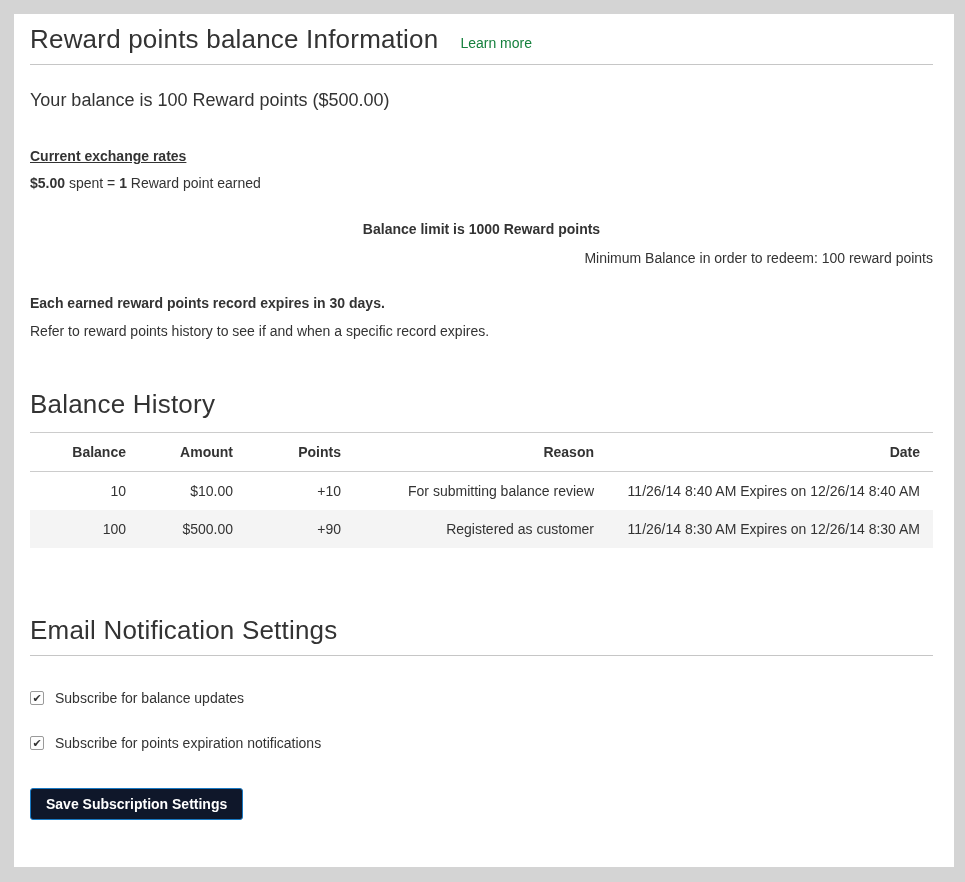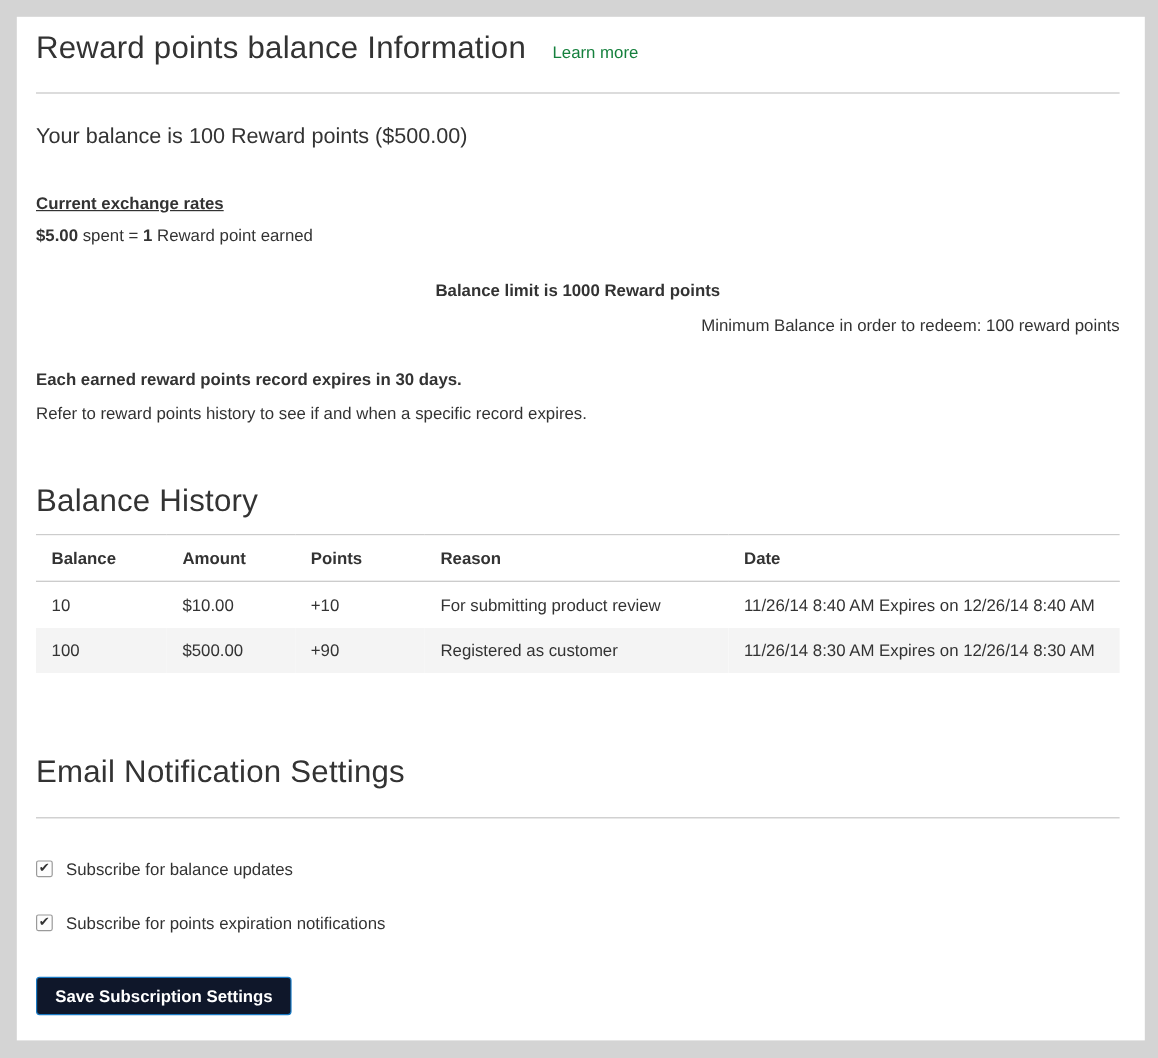"Reward points balance Information" .section-head { padding-bottom: 24px -> 11px }
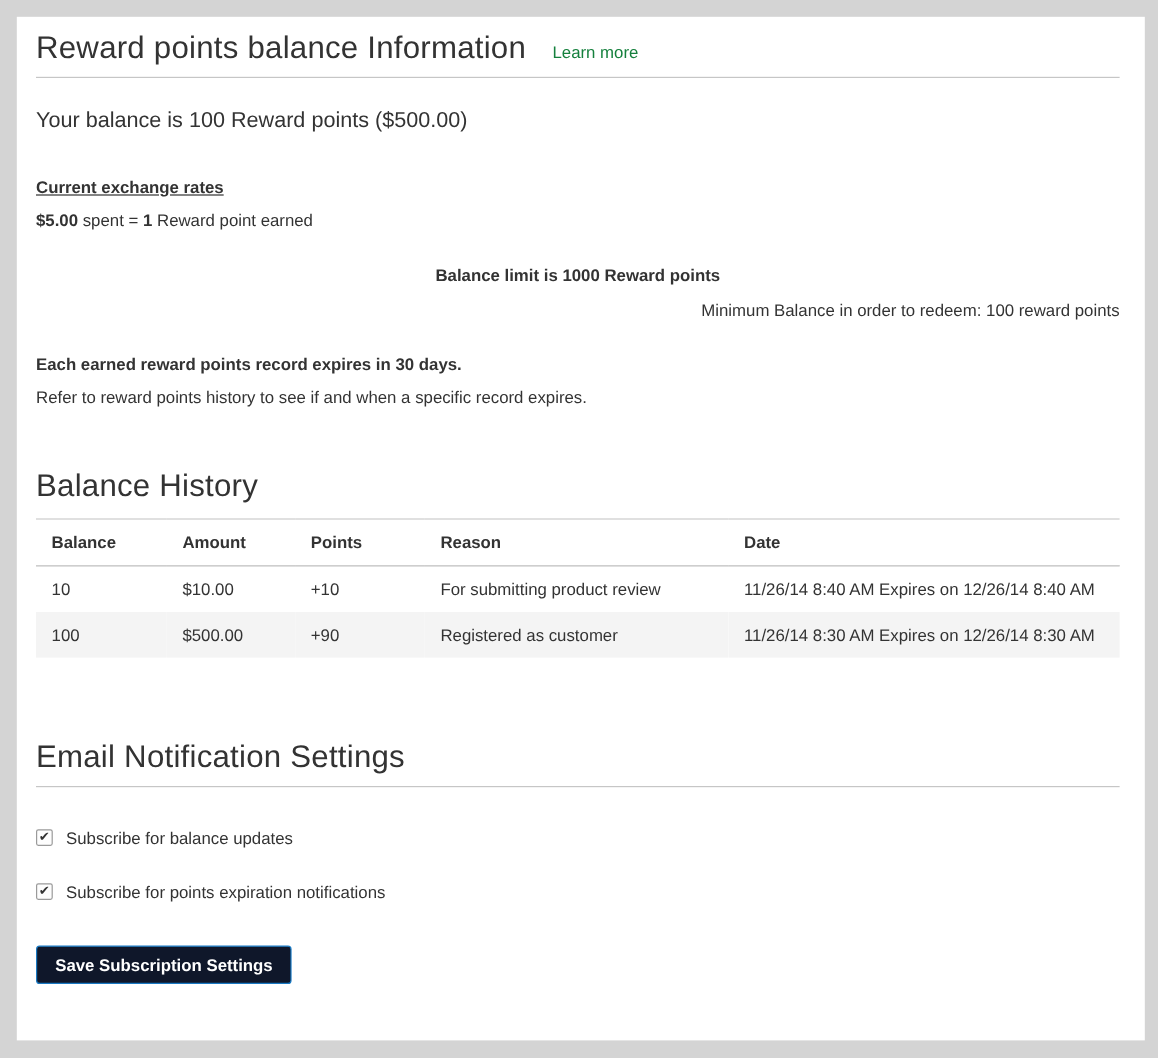"Balance" table.history th, table.history td { text-align: left -> right }
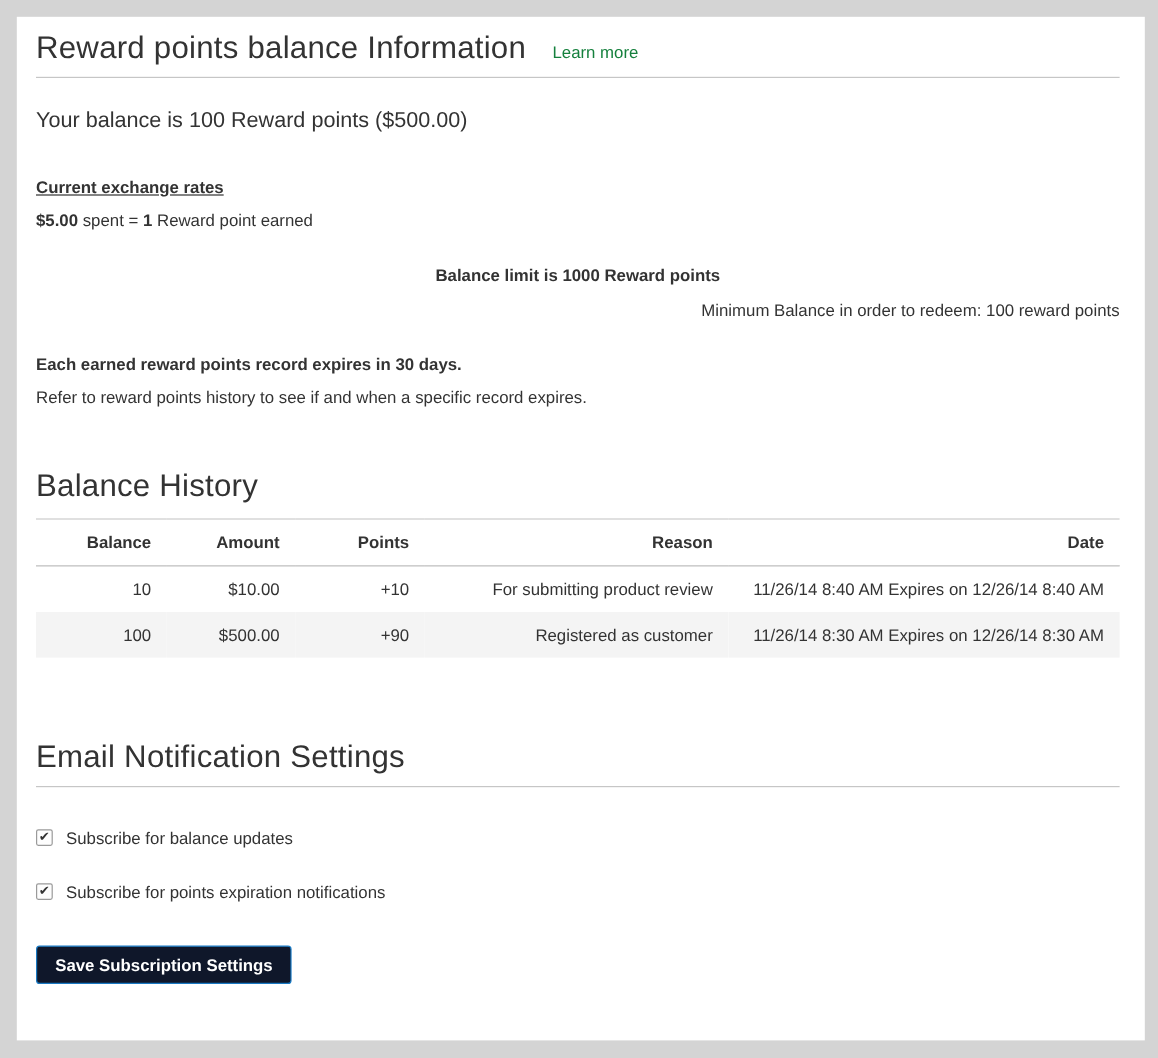"For submitting product review" td { text: product -> balance }
